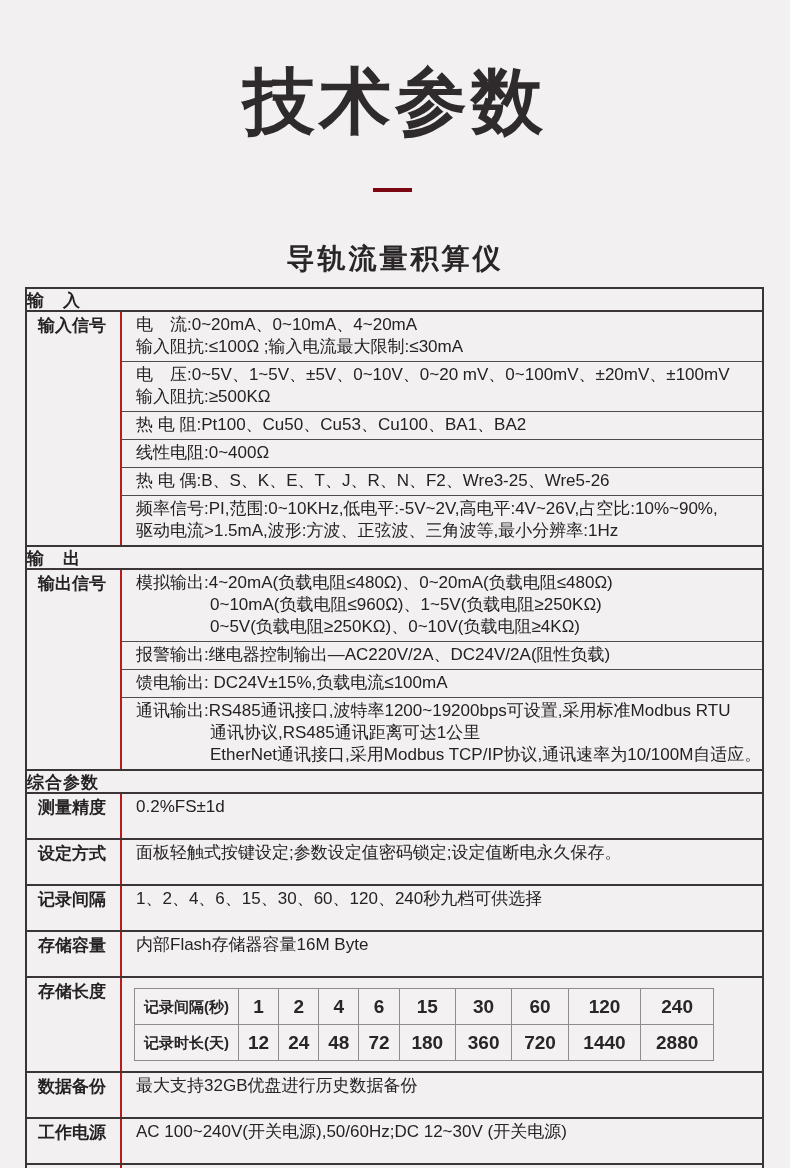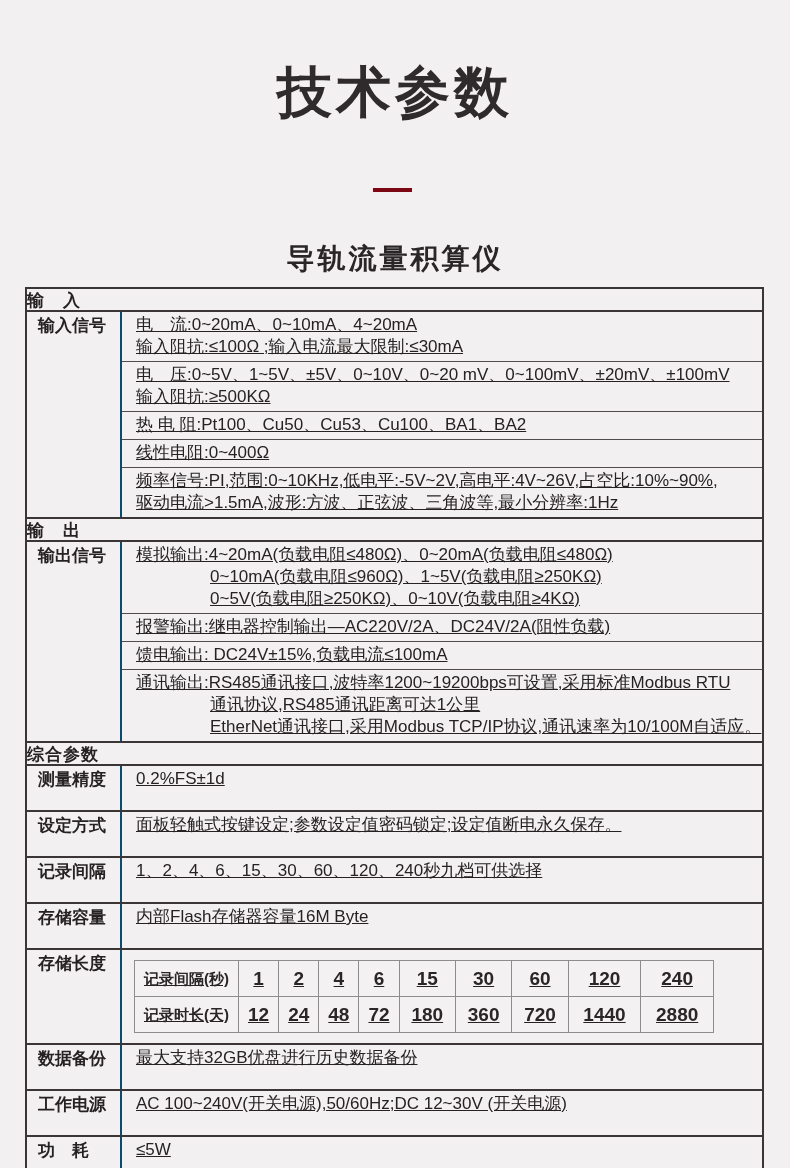"技术参数" .title { font-size: 55px -> 72px }
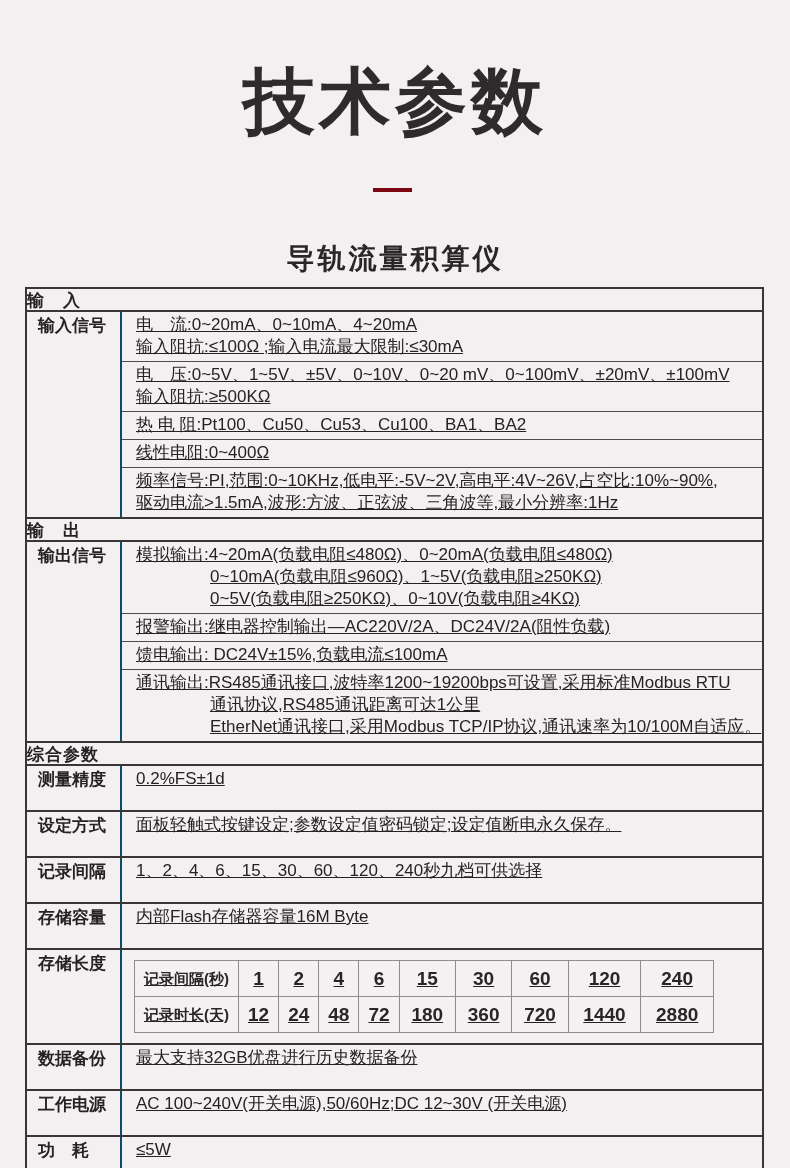"电 流:0~20mA、0~10mA、4~20mA" .ct { border-left: 2px solid #0c4a6e -> 2px solid #b91c1c; text-decoration: underline -> none }
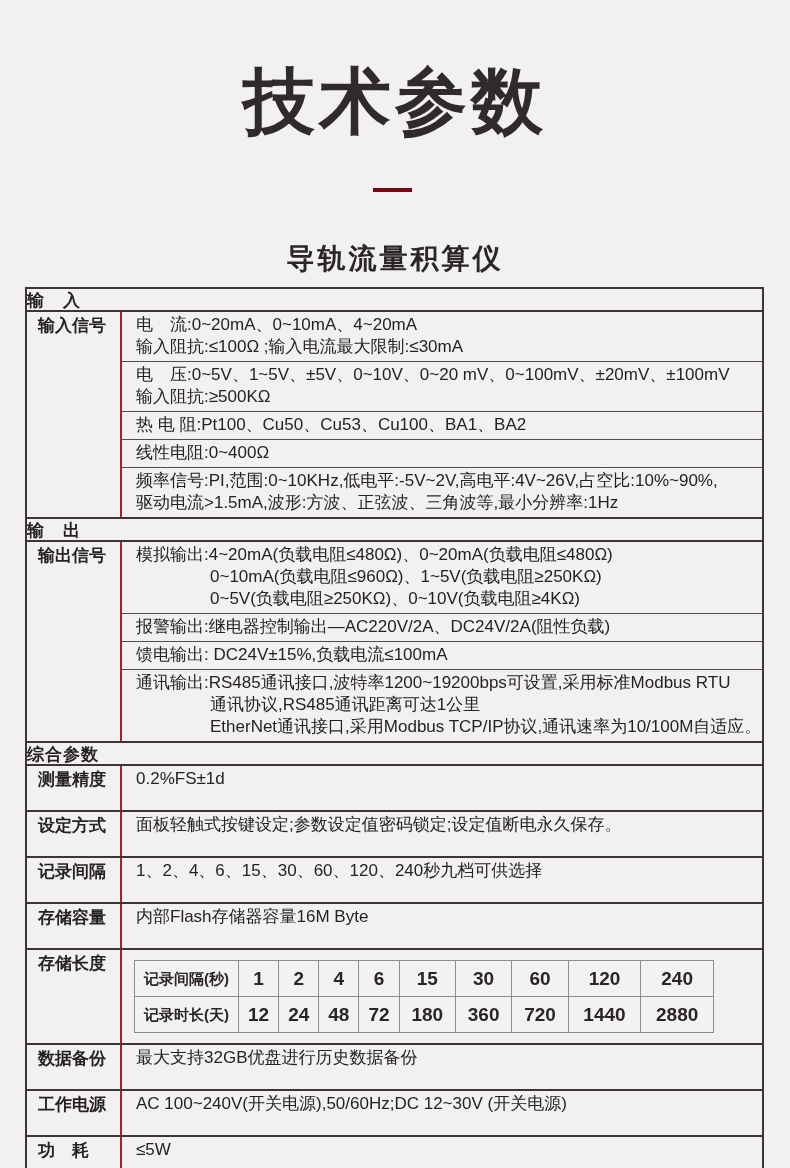"热 电 偶:B、S、K、E、T、J、R、N、F2、Wre3-25、Wre5-26" div.sub { html: none -> <div> <div>热 电 偶:B、S、K、E、T、J、R、N、F2、Wre3-25、Wre5-26</div> </div> }
